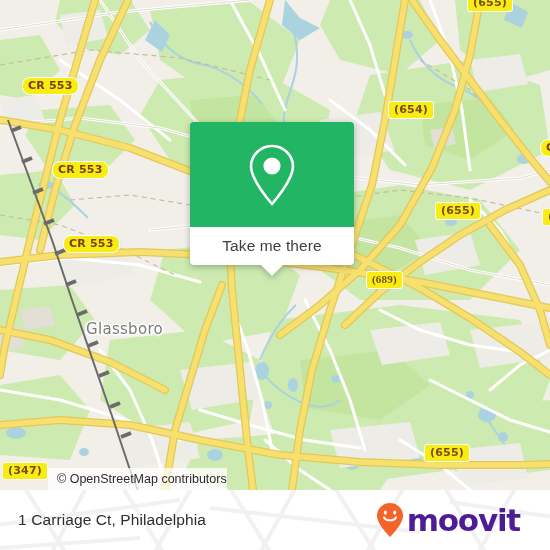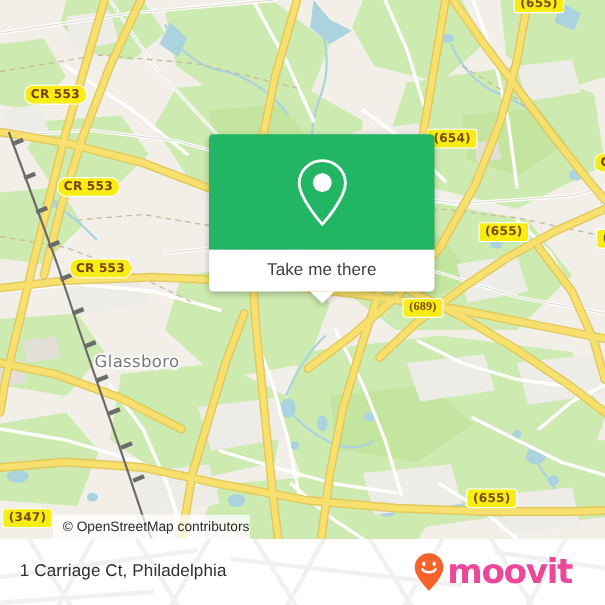"(654)" div.shield { margin-top: 16px -> none }
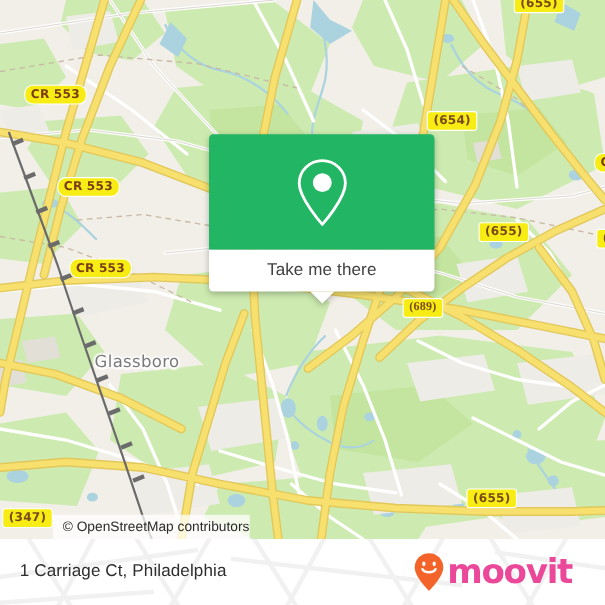"Take me there" #popup { width: 205px -> 164px }
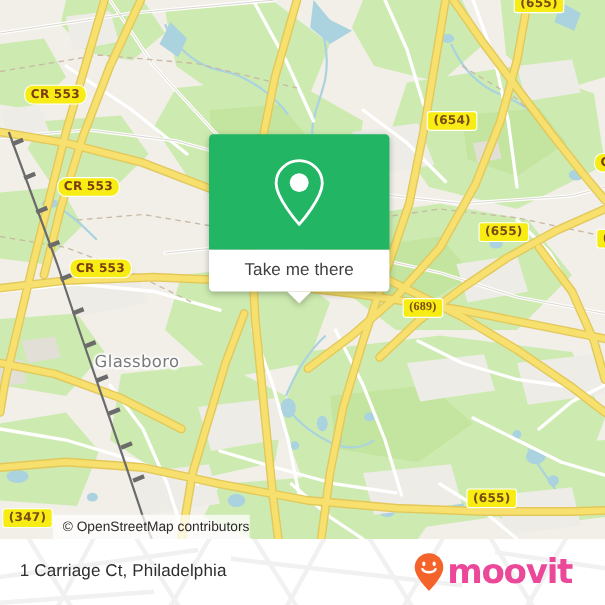"moovit" #brand-wordmark { color: #ec4899 -> #4c1d95 }
